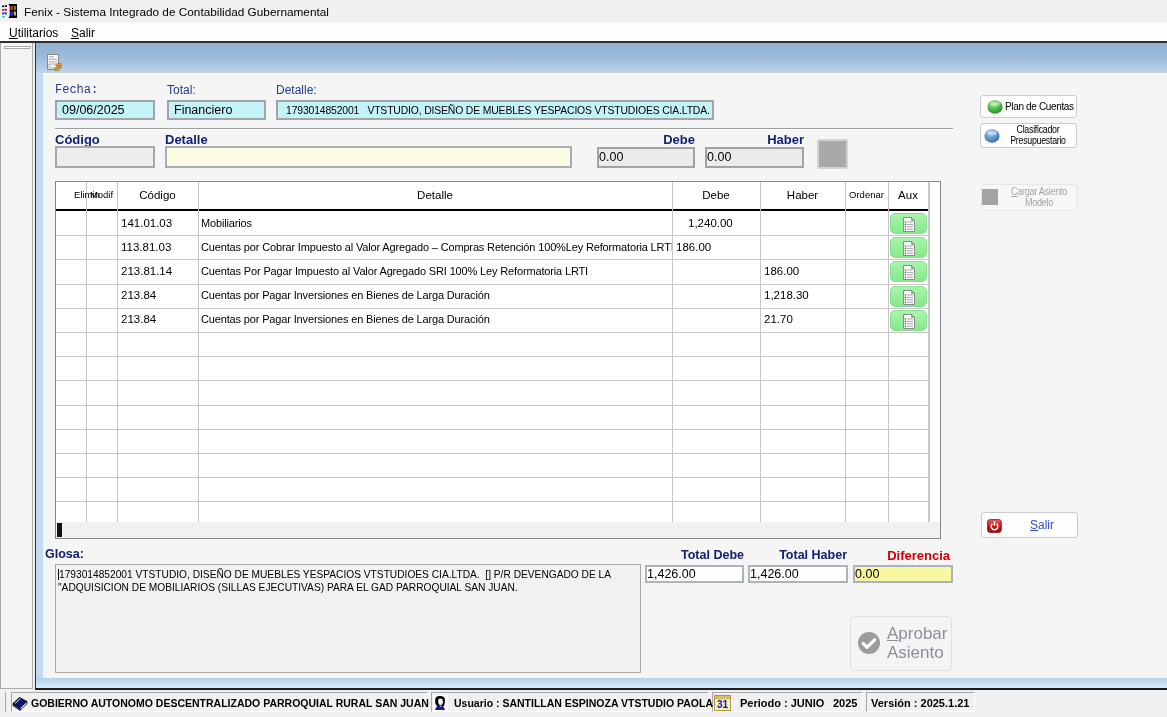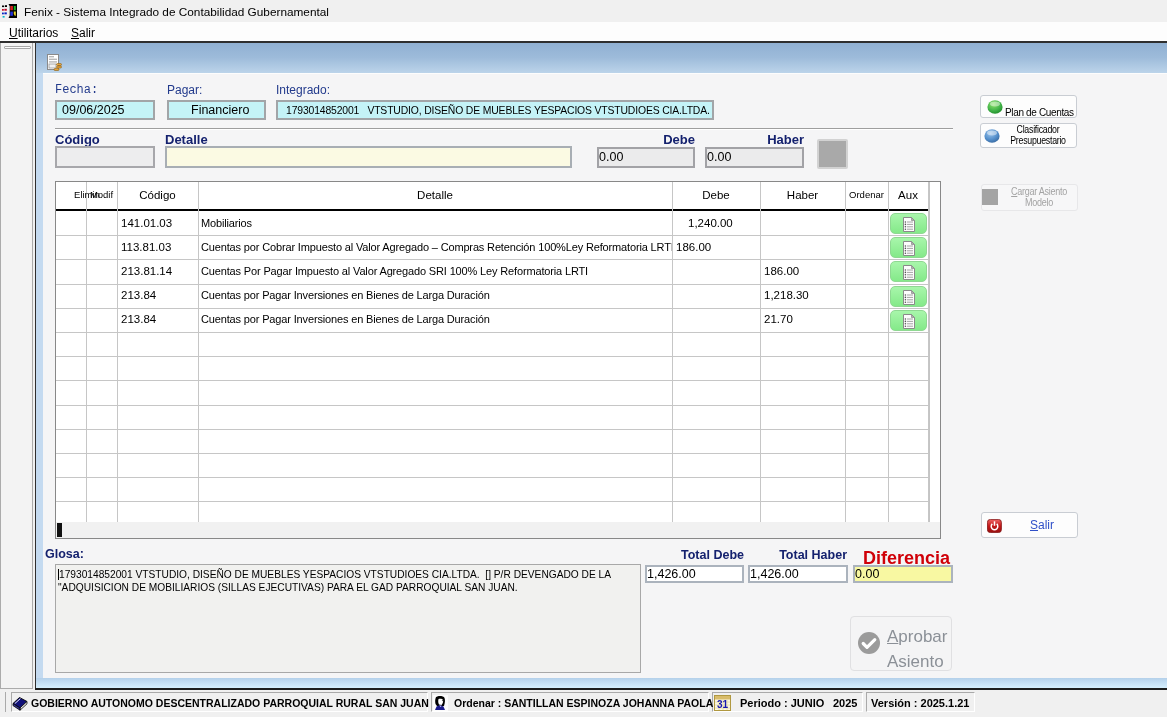"Pagar:" div.lbl { text: Pagar -> Total }
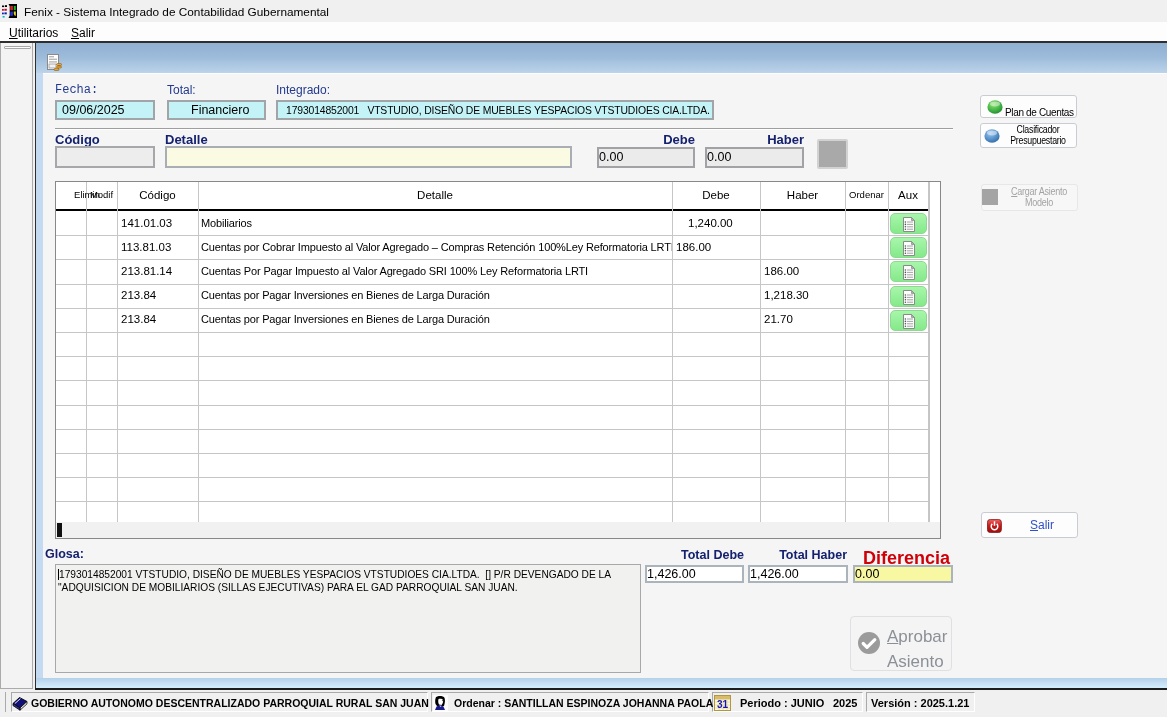"Integrado:" div.lbl { text: Integrado -> Detalle }
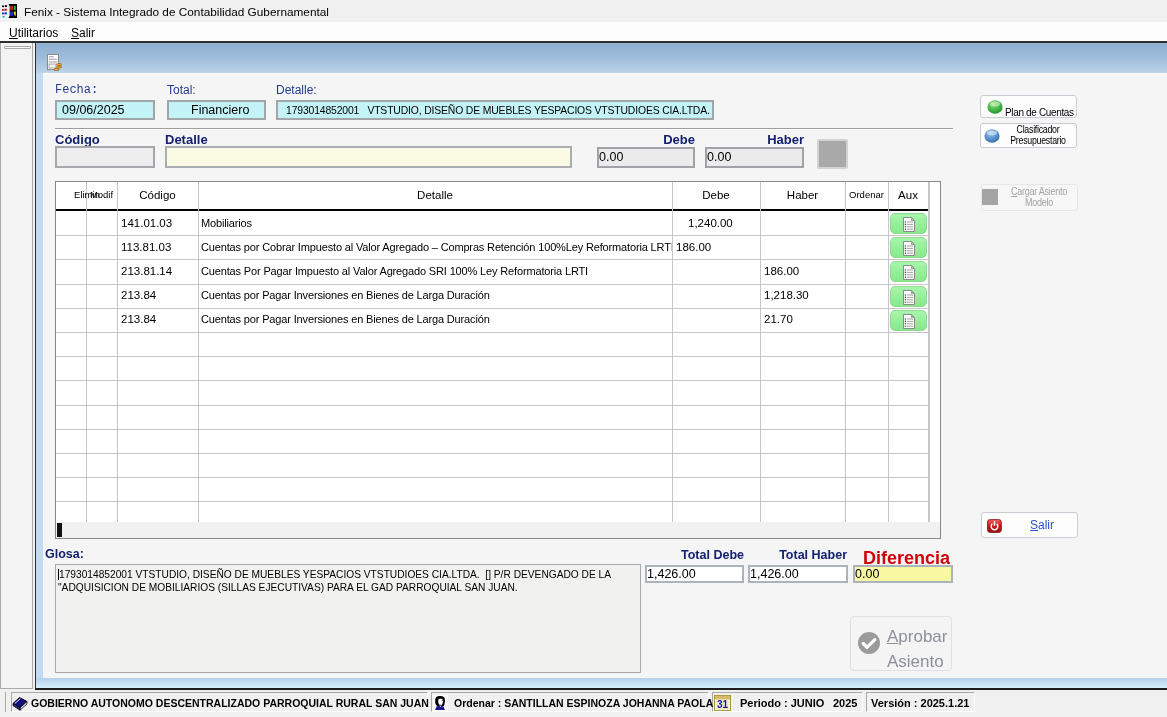"Financiero" div.fld { padding-left: 22px -> 5px }
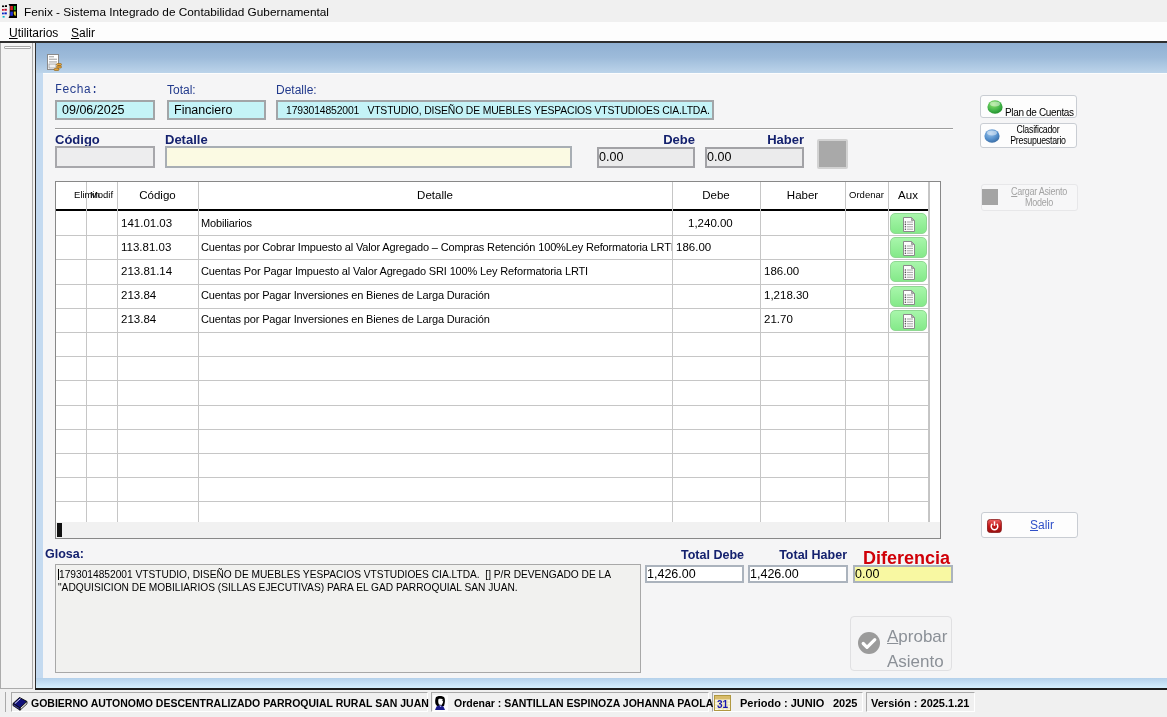"Plan de Cuentas" div.abs { margin-top: 6px -> none }
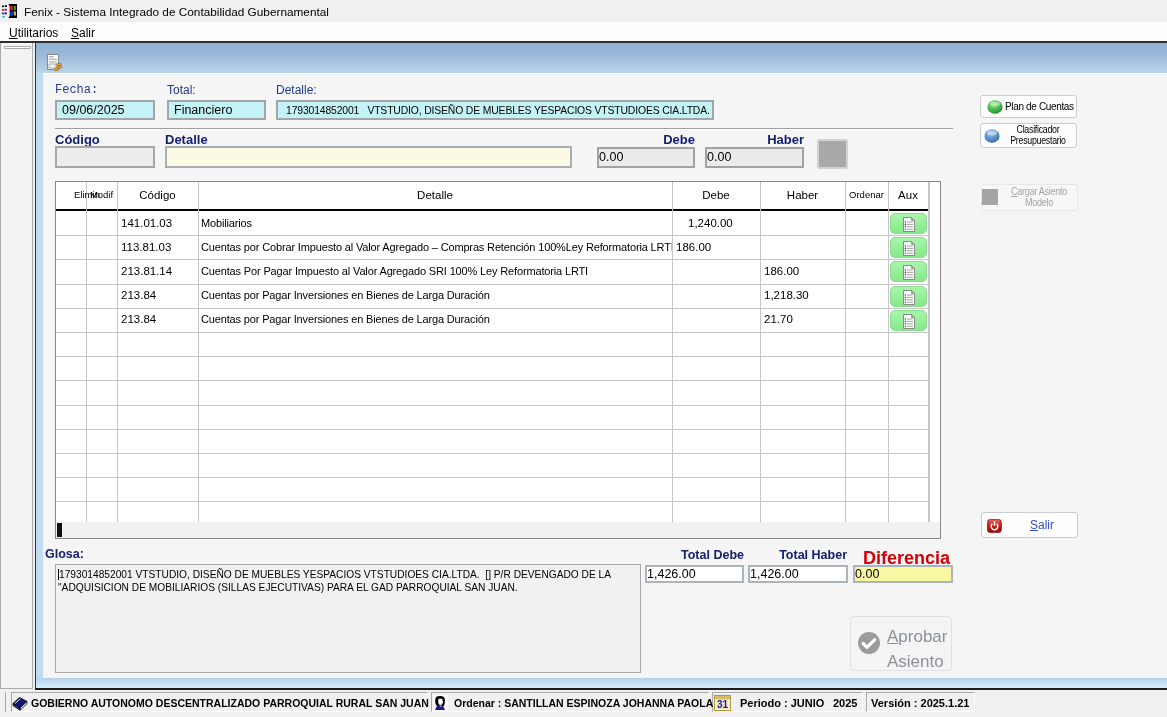"Diferencia" div.blbl { font-size: 18px -> 13px }
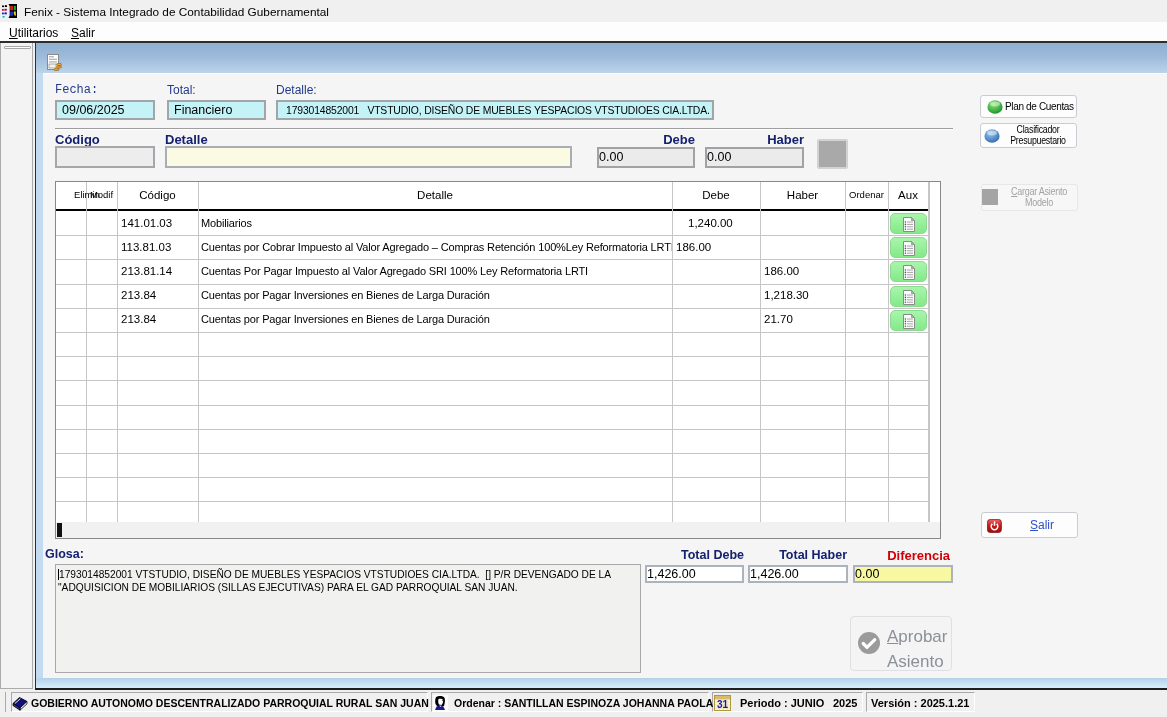"Aprobar" div.abs { line-height: 25px -> 19px }
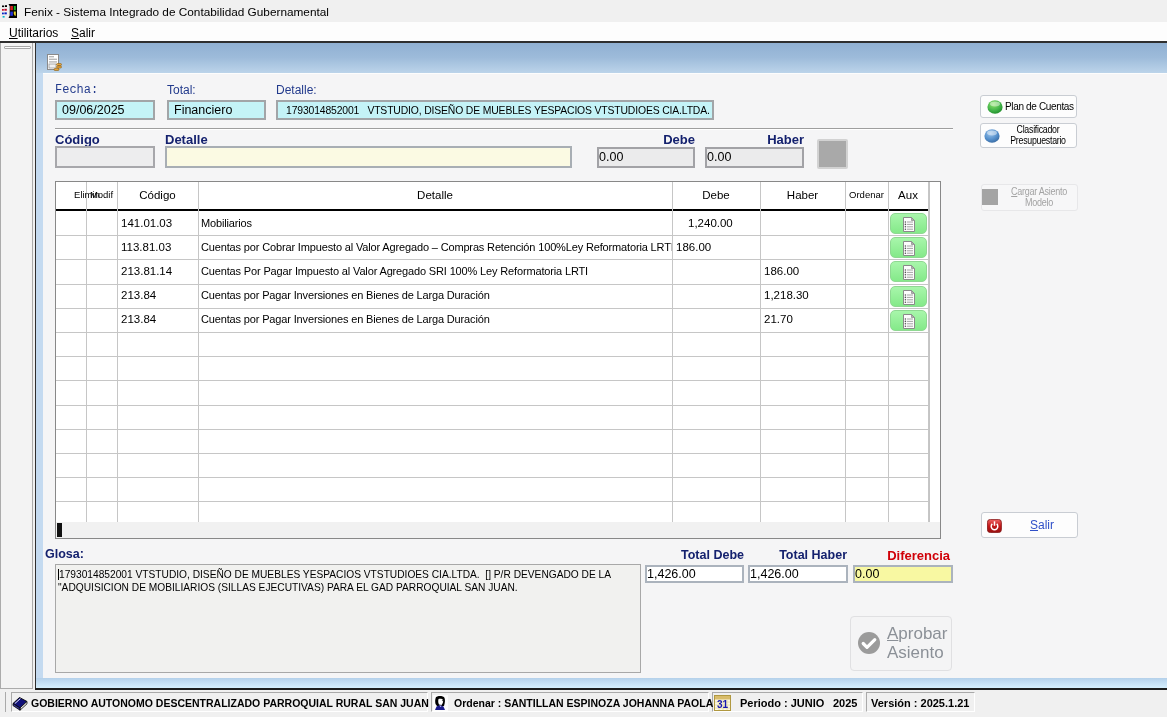"Ordenar : SANTILLAN ESPINOZA JOHANNA" div.stxt { text: Ordenar : SANTILLAN ESPINOZA JOHANNA -> Usuario : SANTILLAN ESPINOZA VTSTUDIO }
